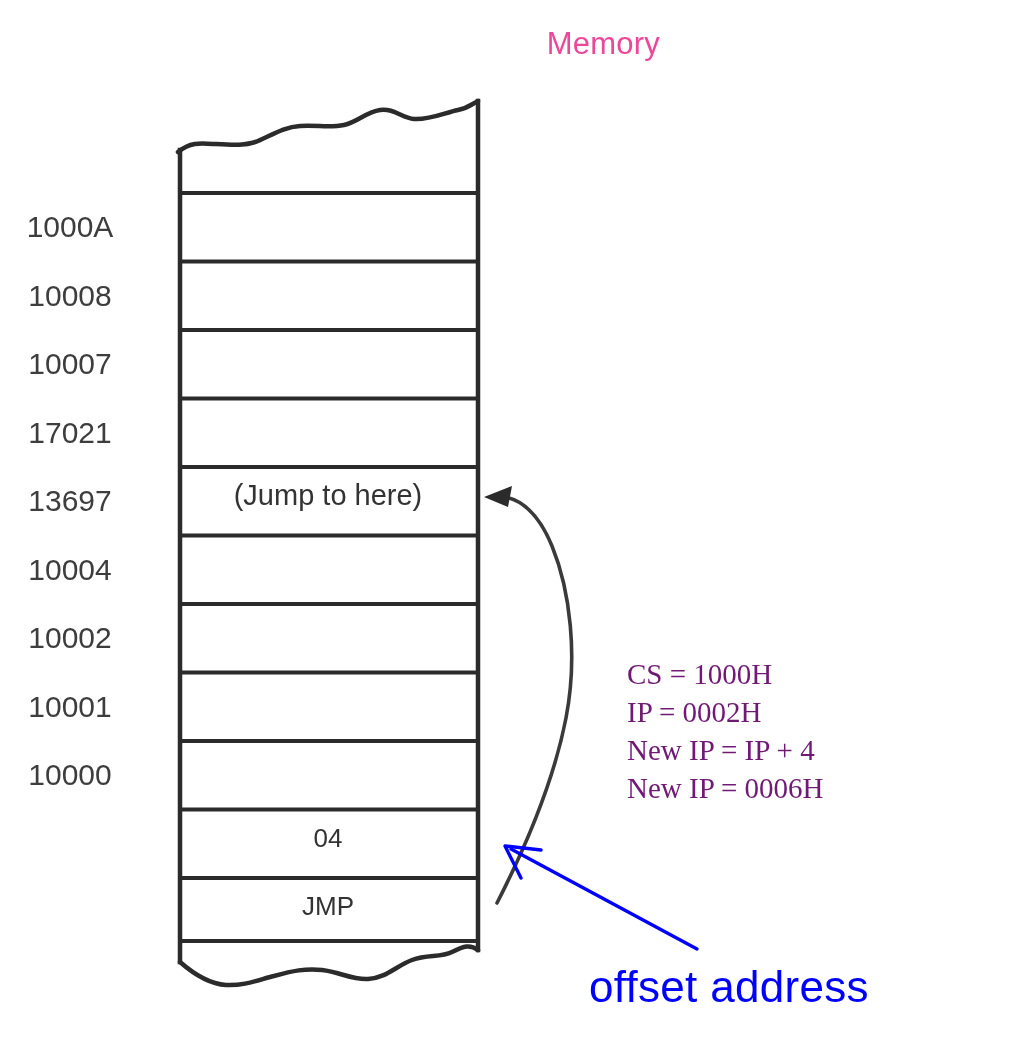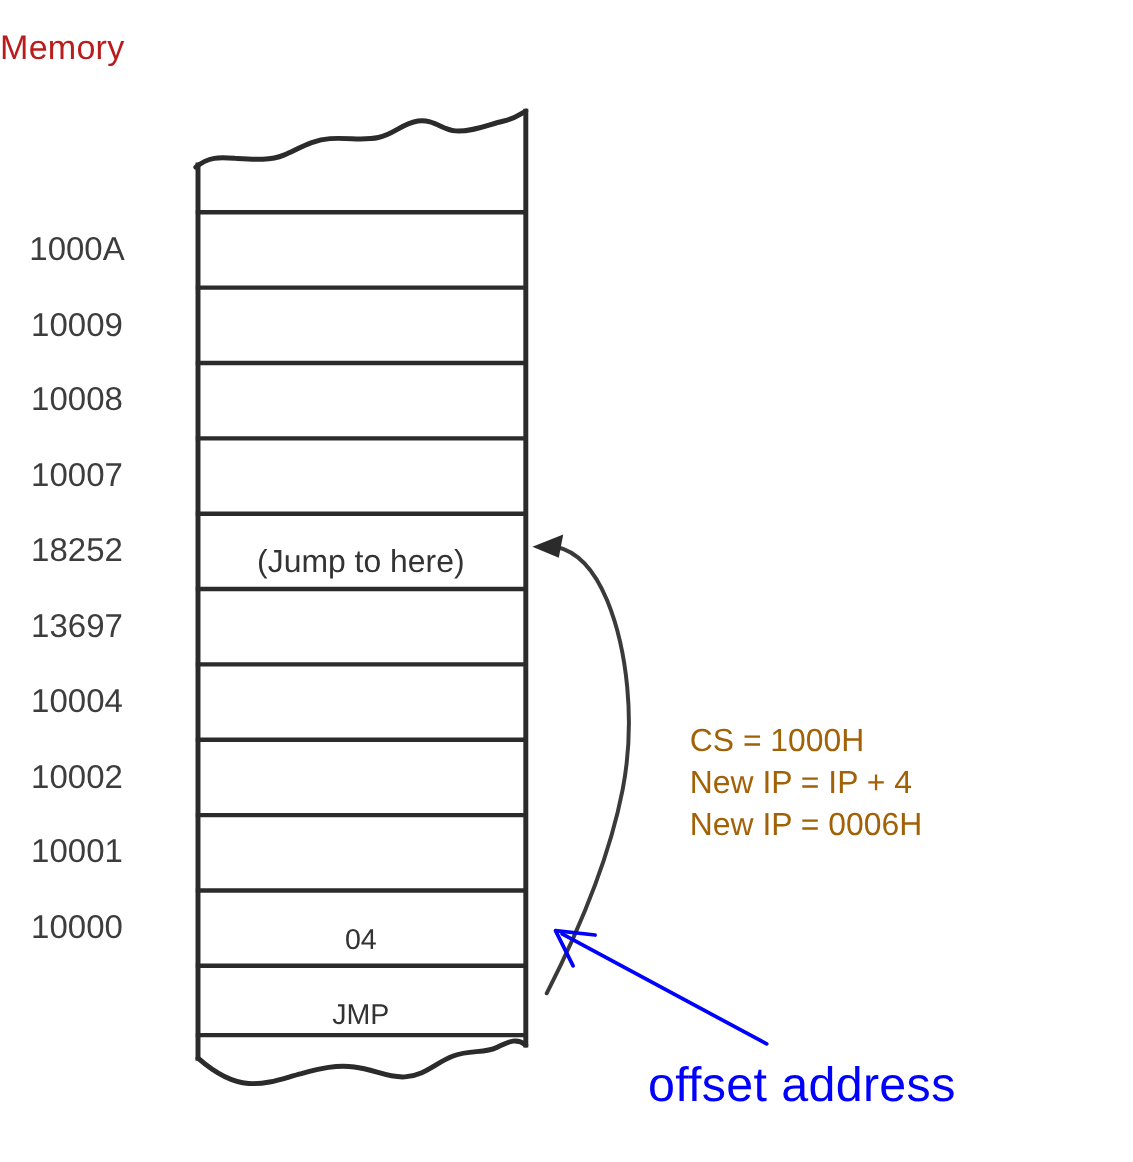"Memory" .memory-title { color: #b91c1c -> #ec4899; text-align: left -> right }
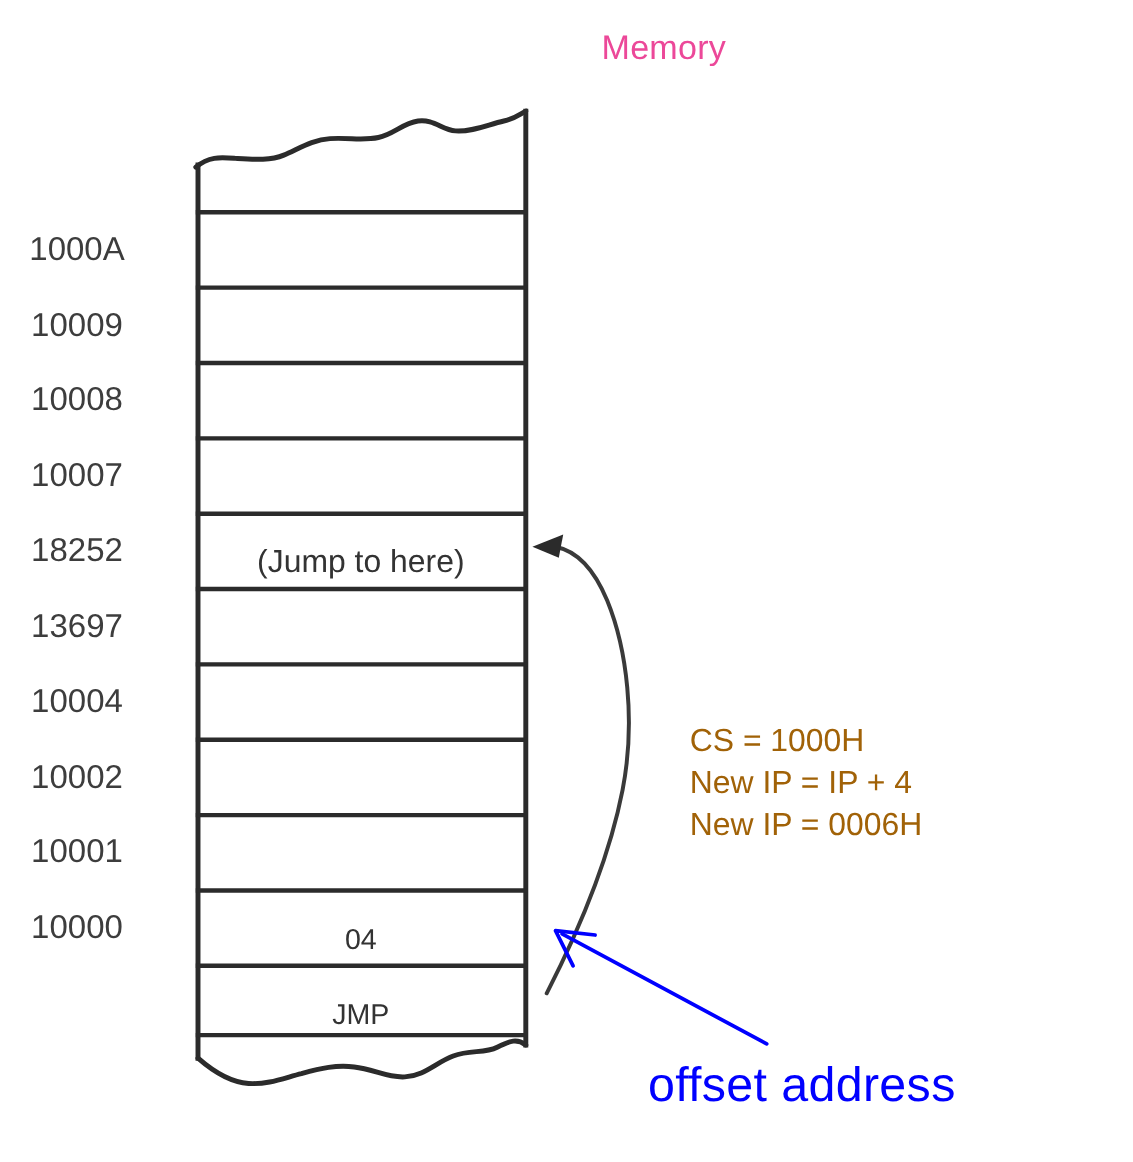"10009" div.addr-label { html: <div>10009</div> -> none }
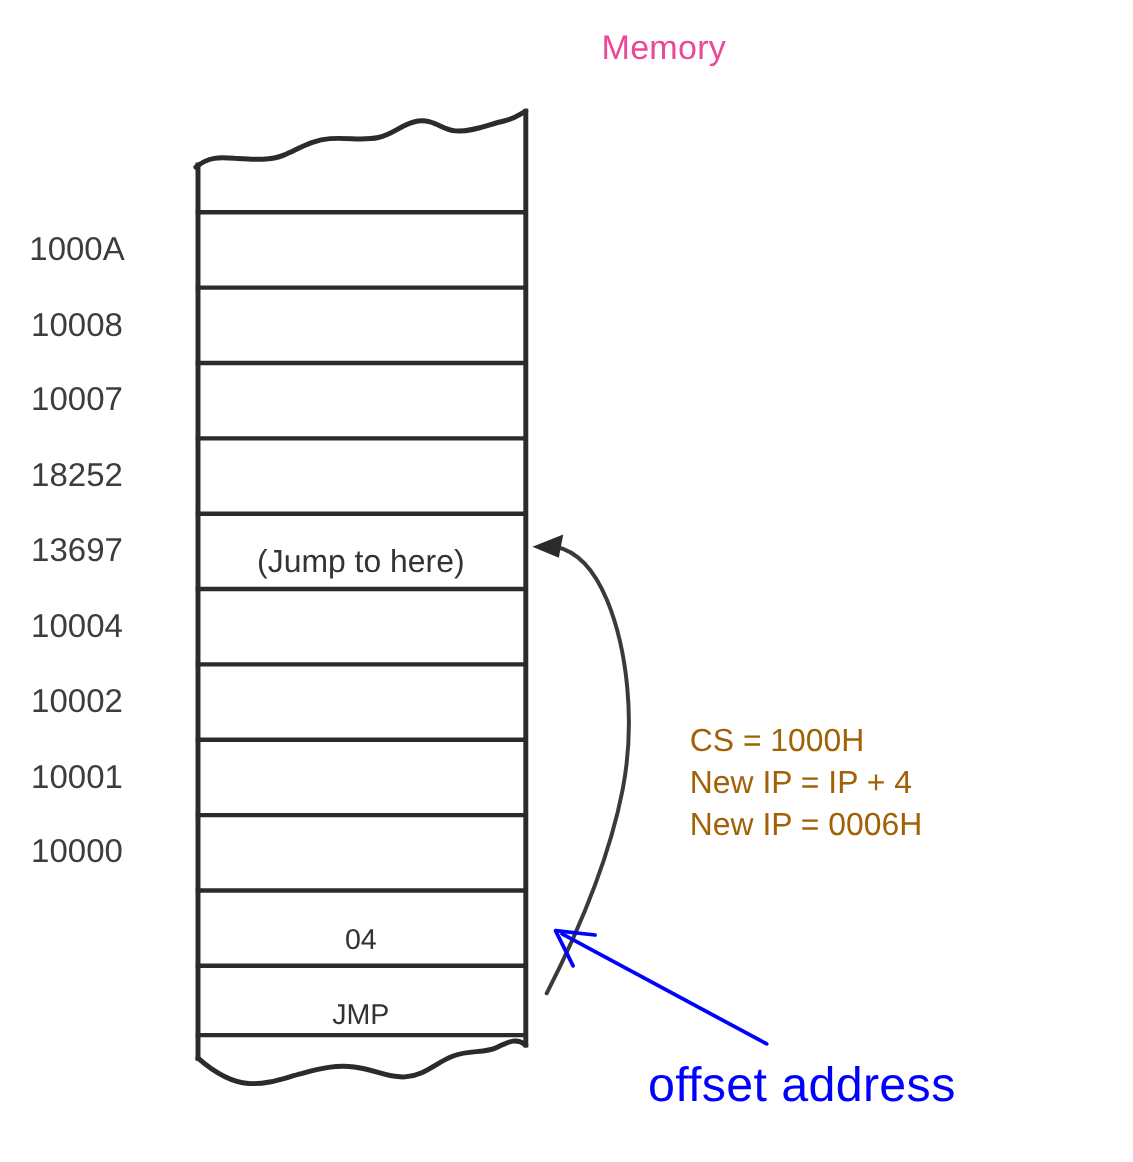"18252" div.addr-label { text: 18252 -> 17021 }
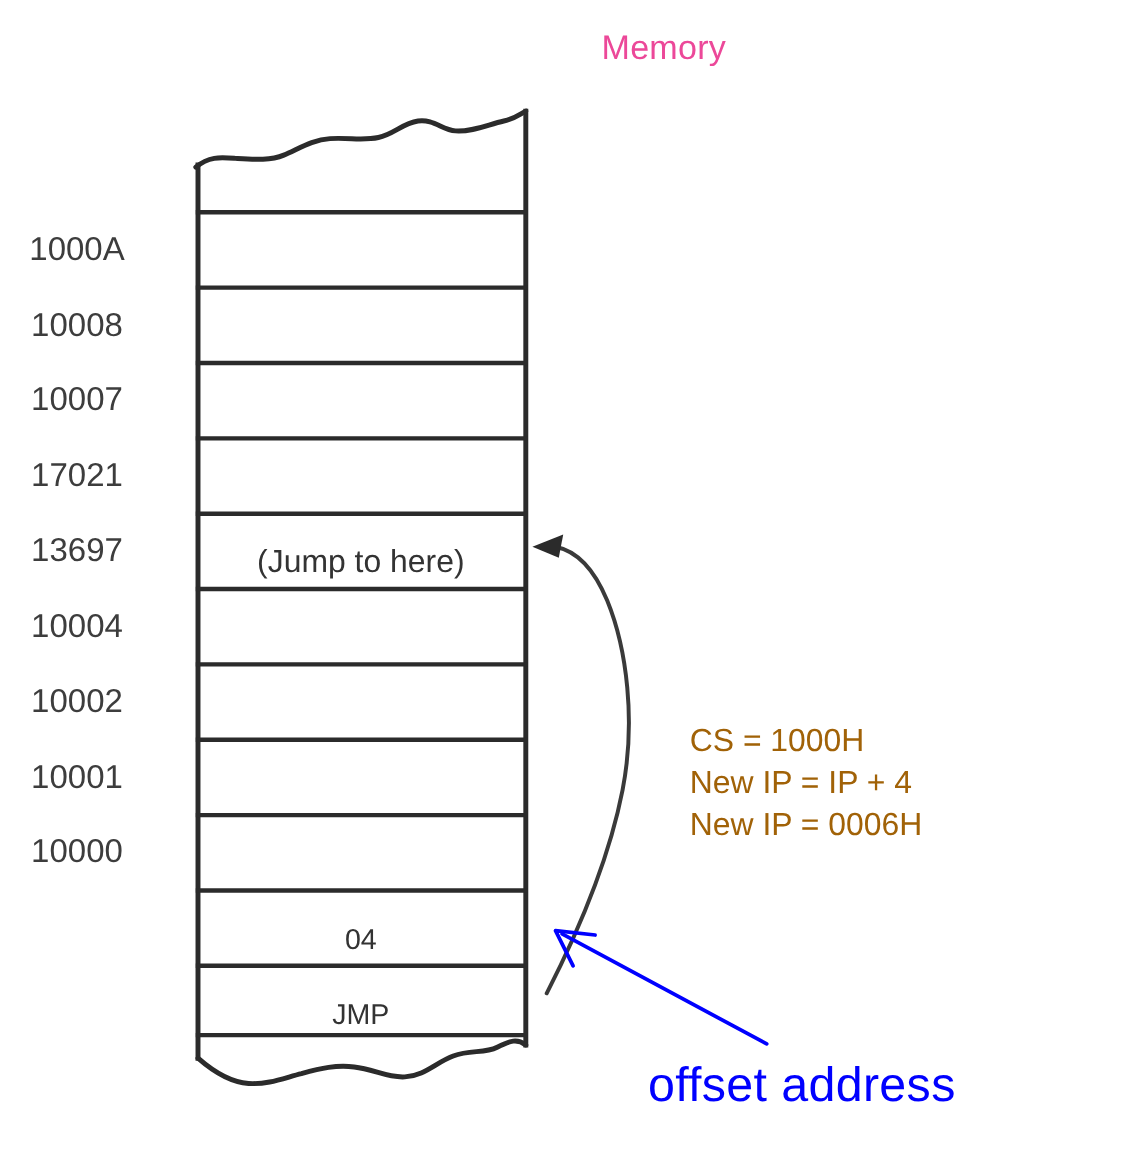"(Jump to here)" .cell-text-layer { top: 203px -> 187px }
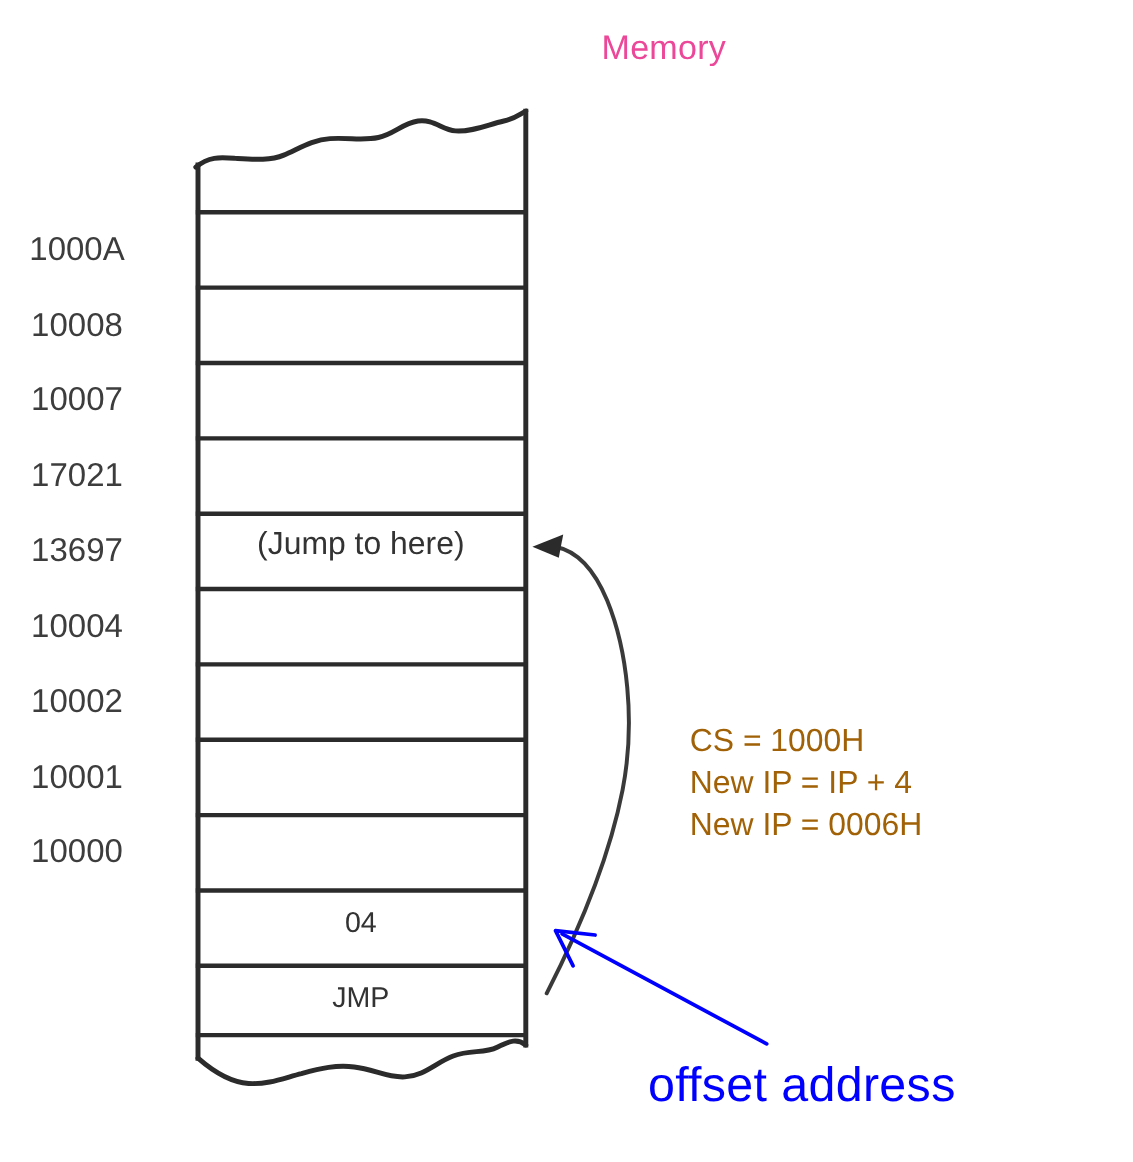"CS = 1000H" .notes { color: #a16207 -> #701a75; font-family: none -> Liberation Serif, serif }
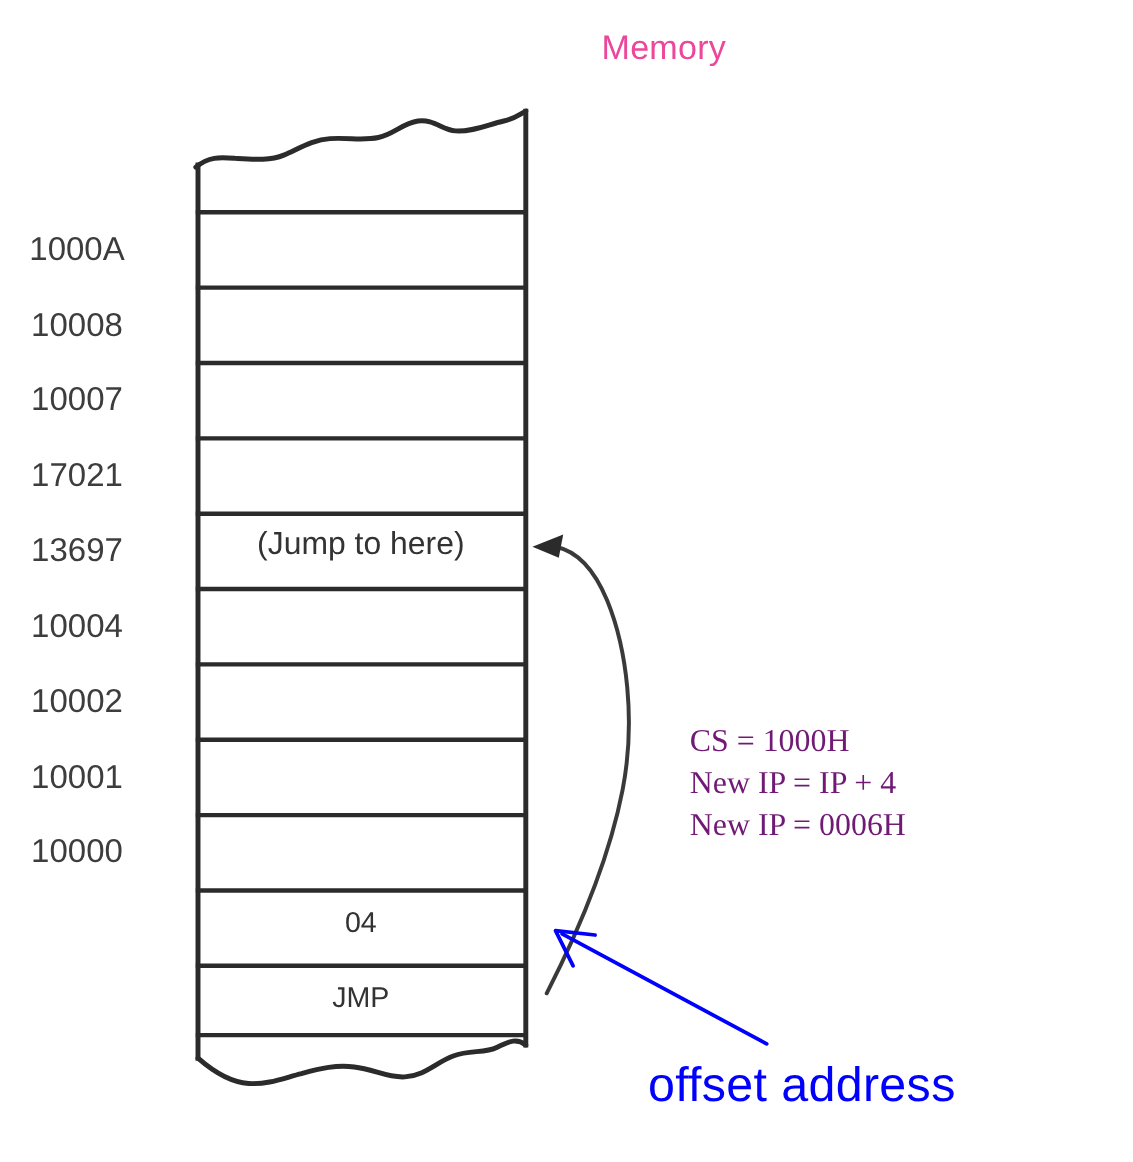"IP = 0002H" span.note-line { html: none -> <span>IP = 0002H</span> }
